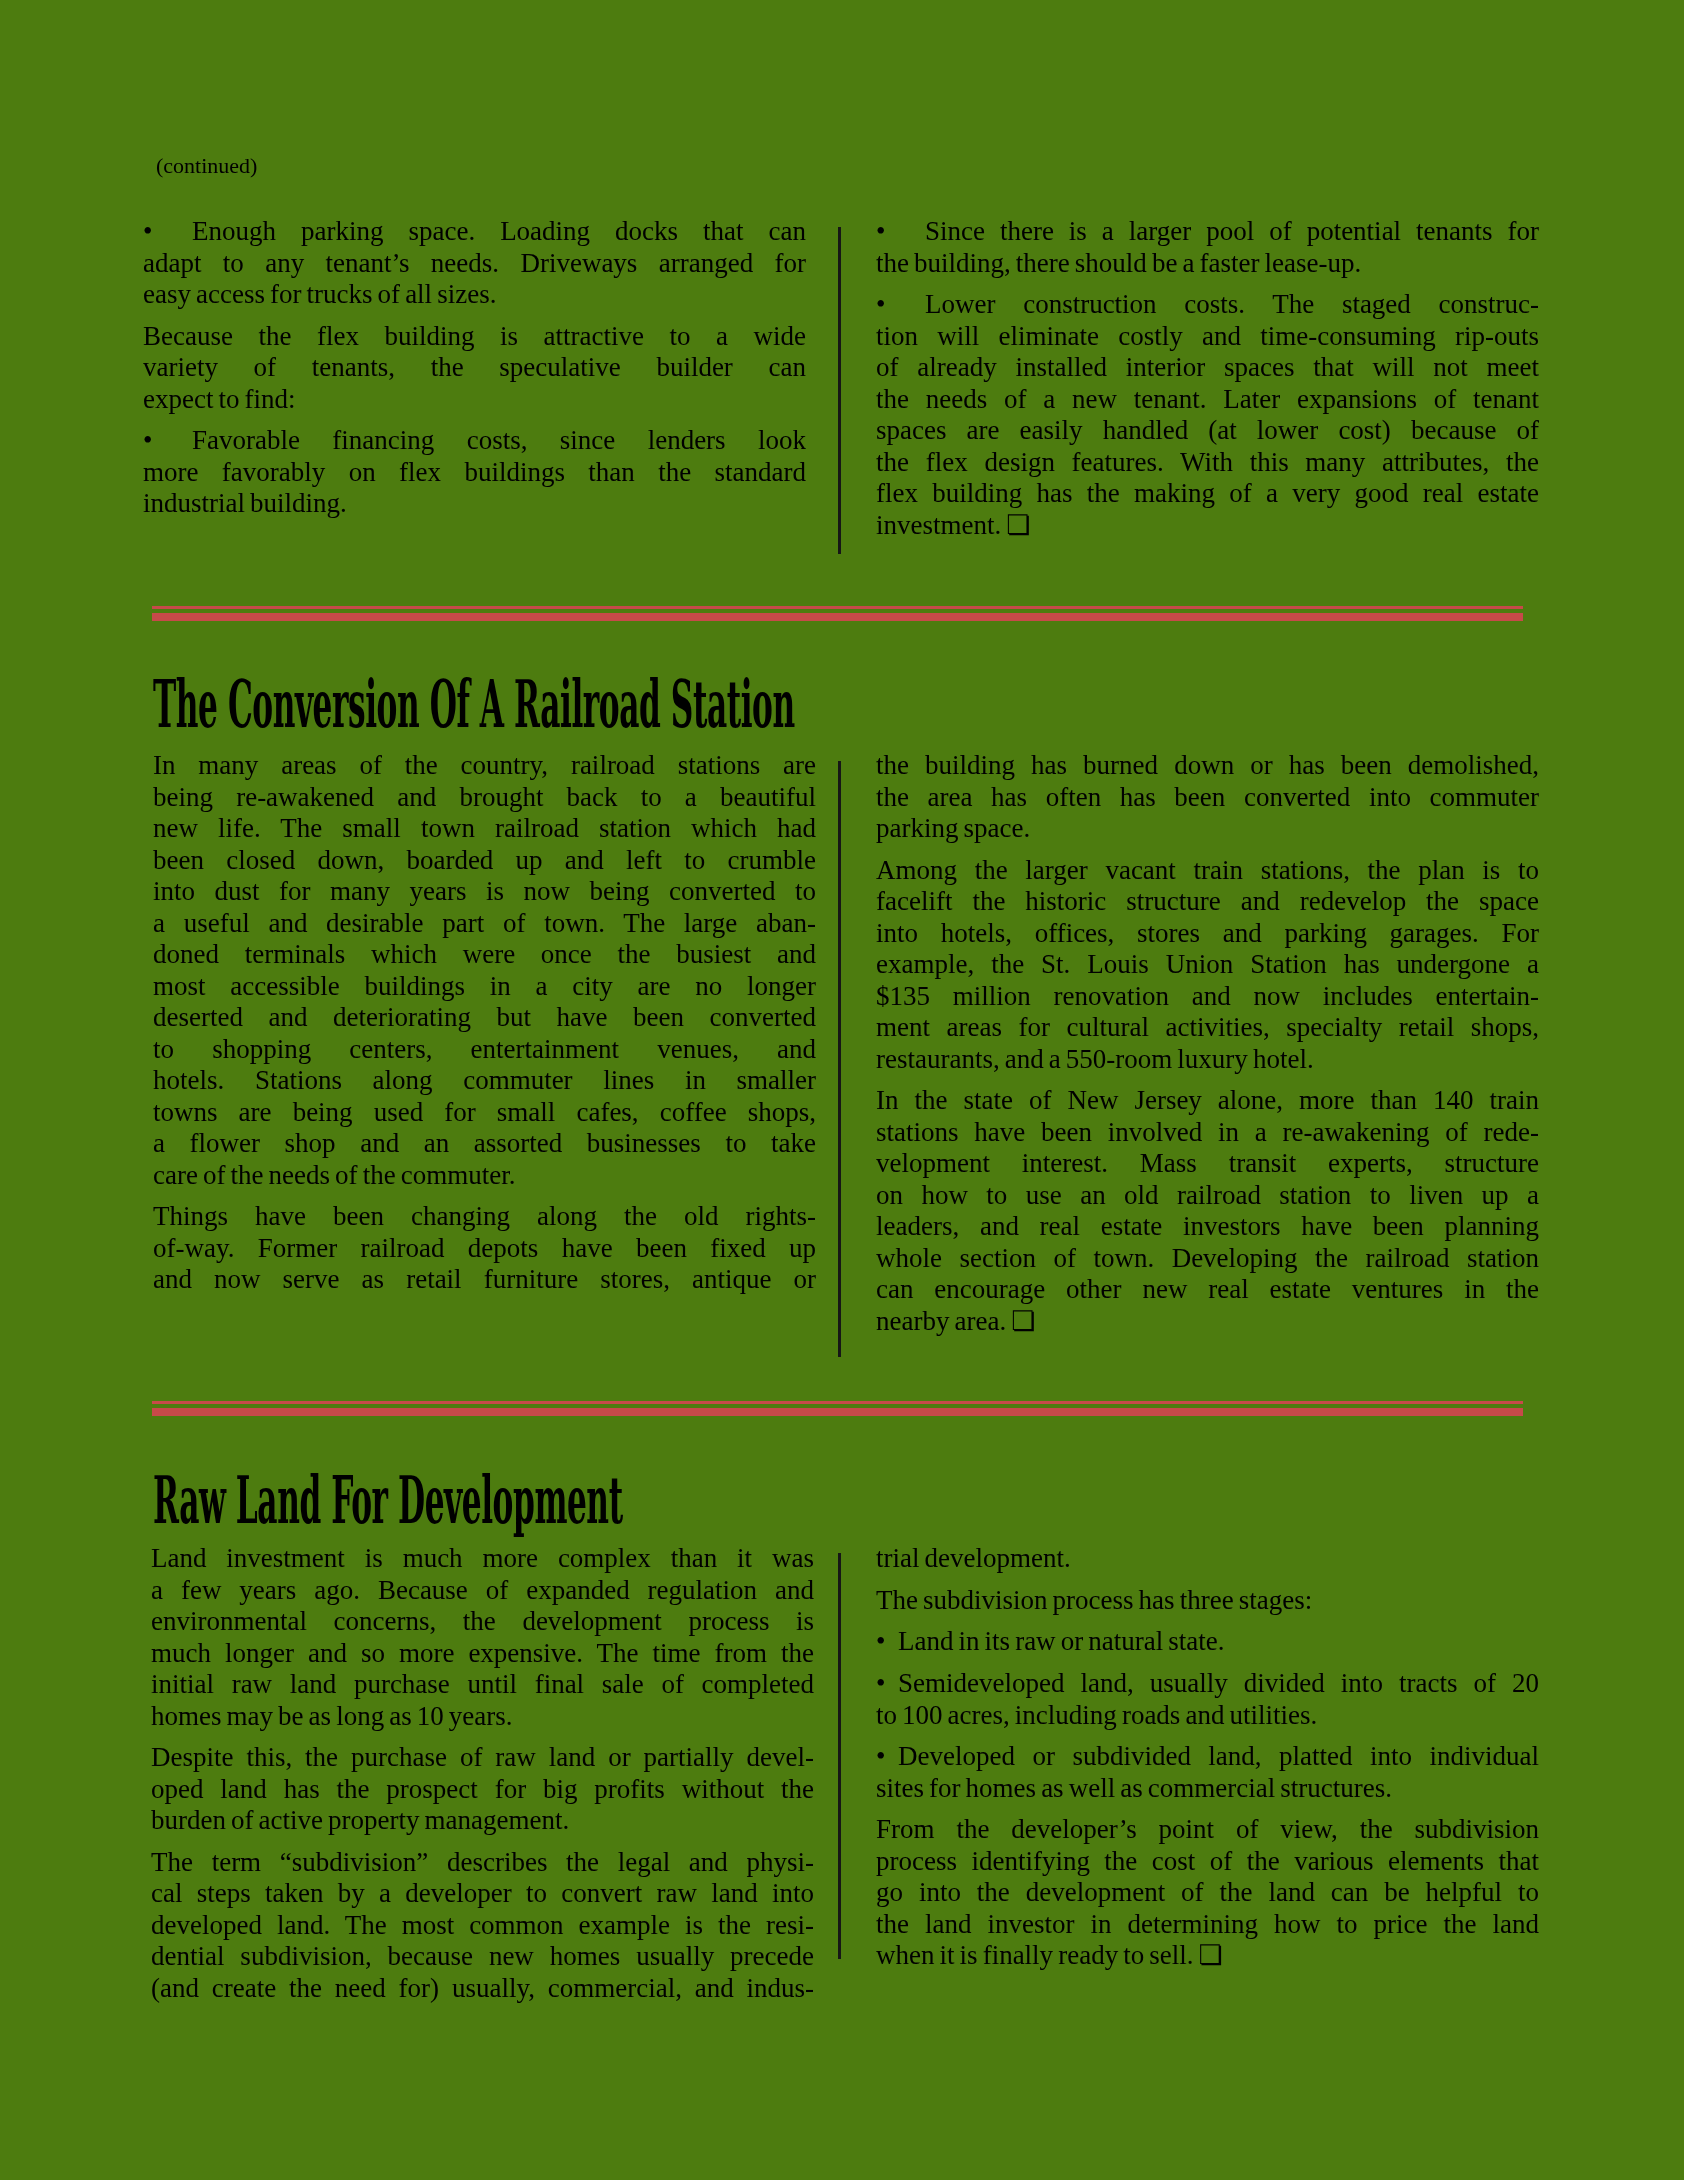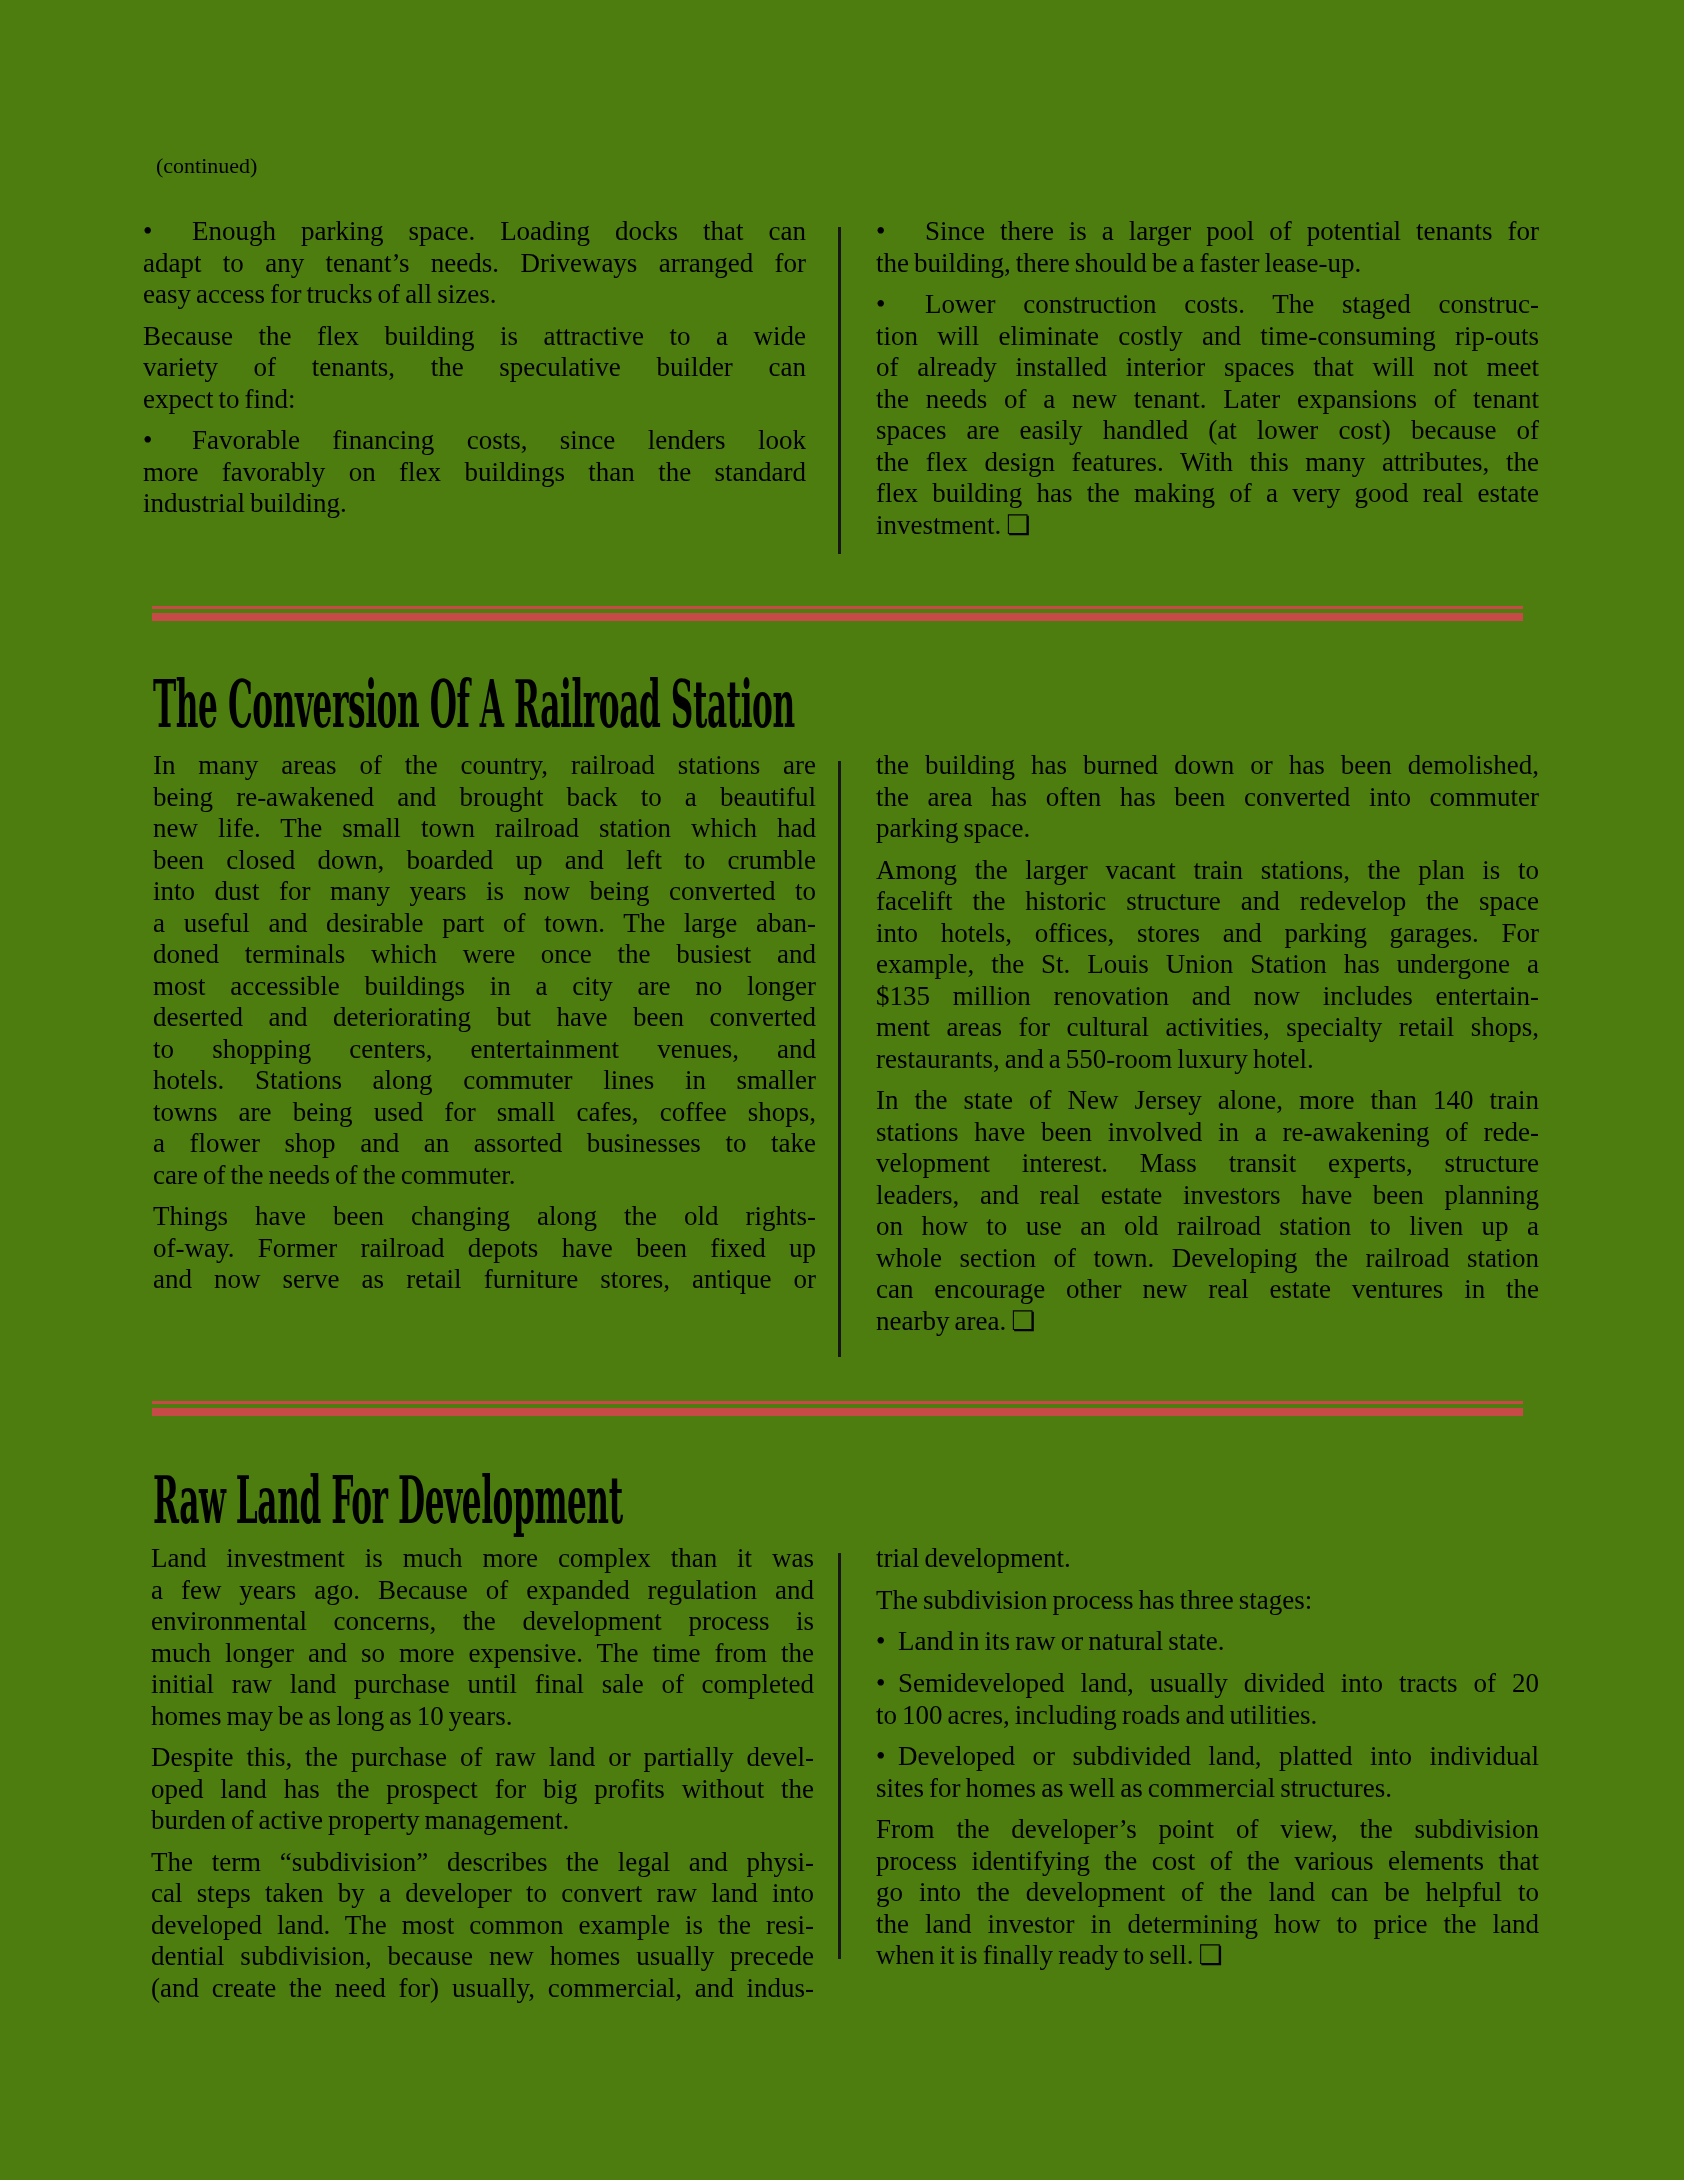"leaders, and real estate investors" div.ln { order: before "on how to use an" -> after "on how to use an" }
